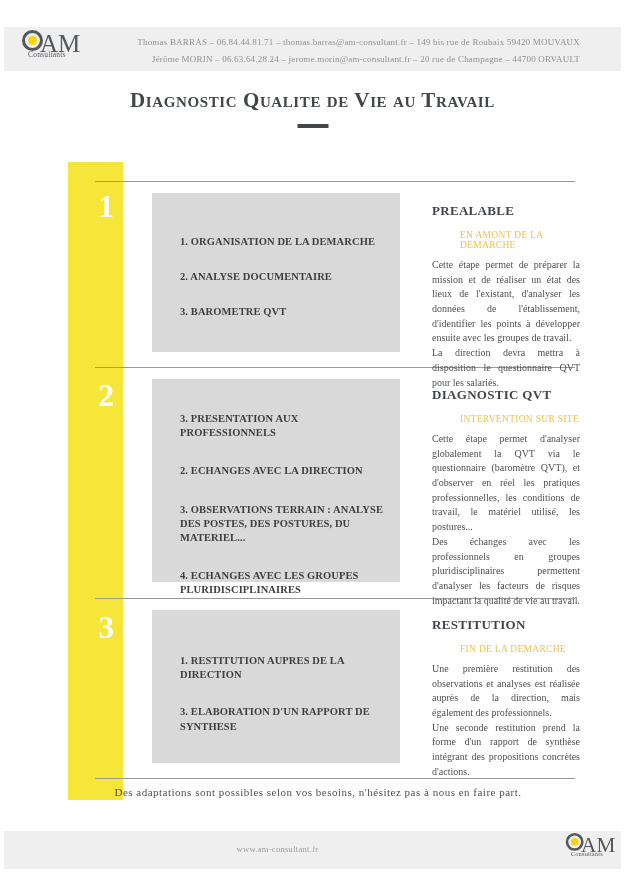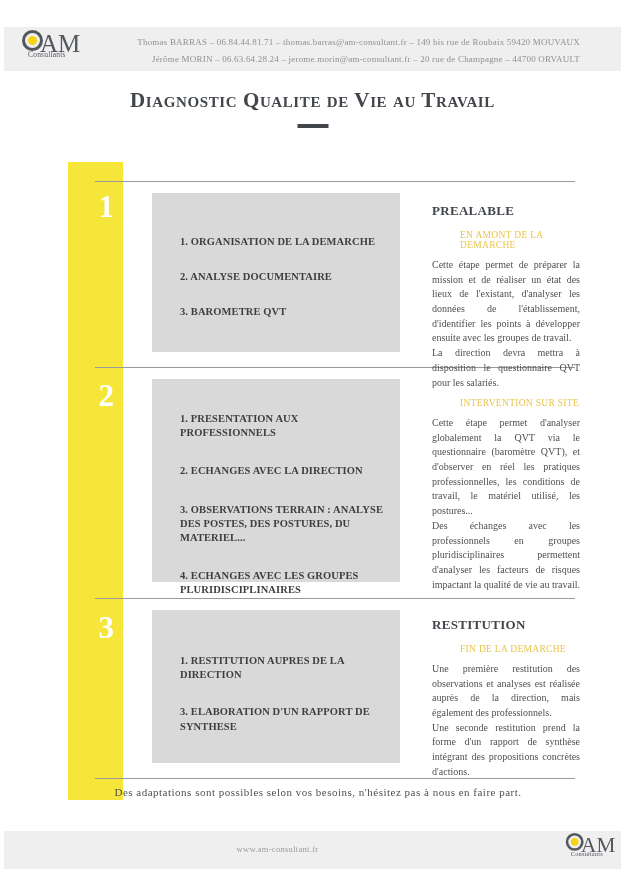"DIAGNOSTIC QVT" div.sec-heading { html: none -> <div>DIAGNOSTIC QVT</div> }
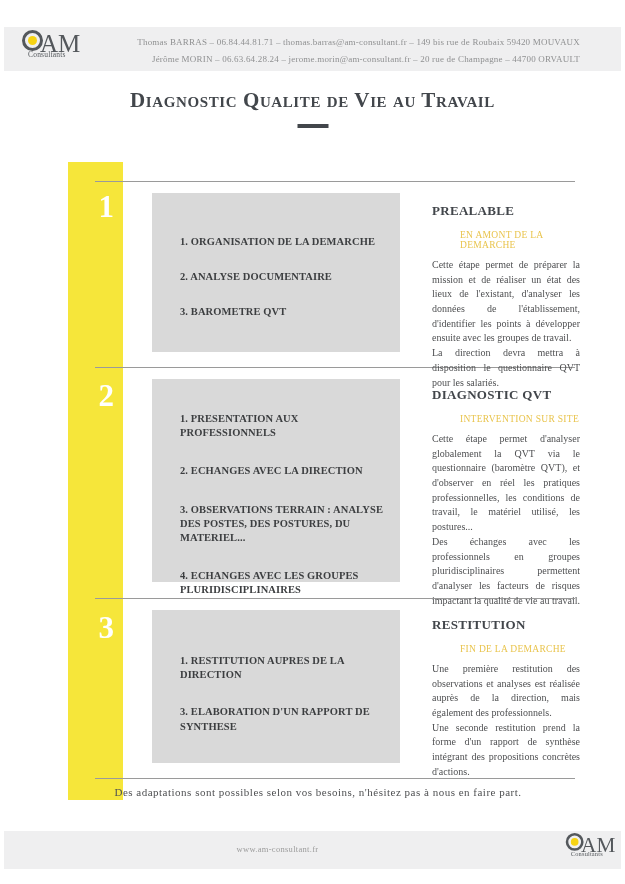"1. PRESENTATION AUX PROFESSIONNELS" div.step-item { text: 1 -> 3 }
